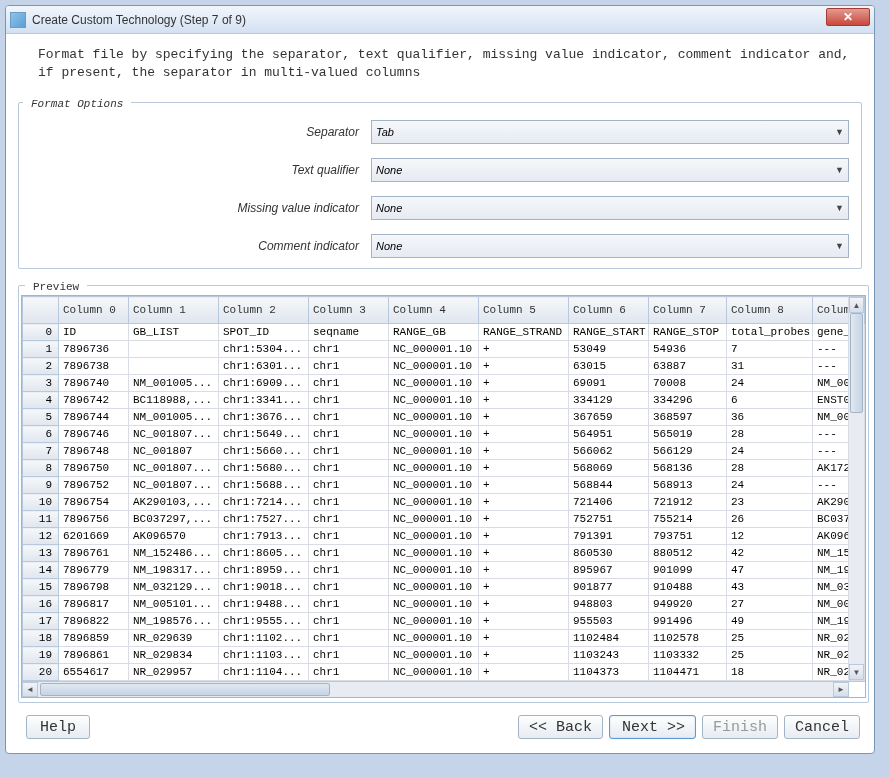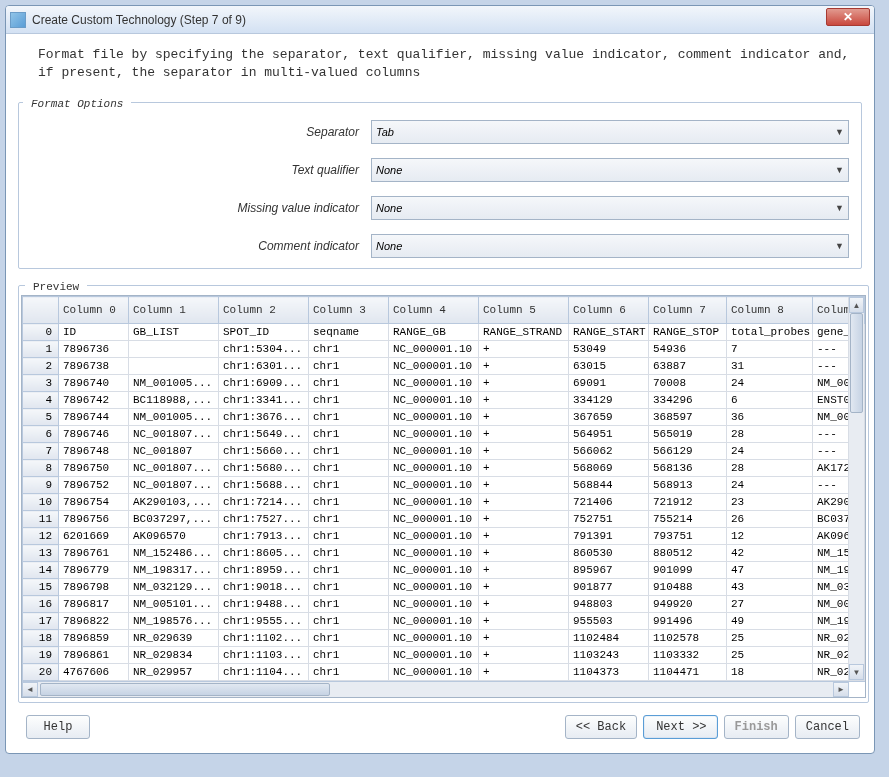"4767606" td { text: 4767606 -> 6554617 }
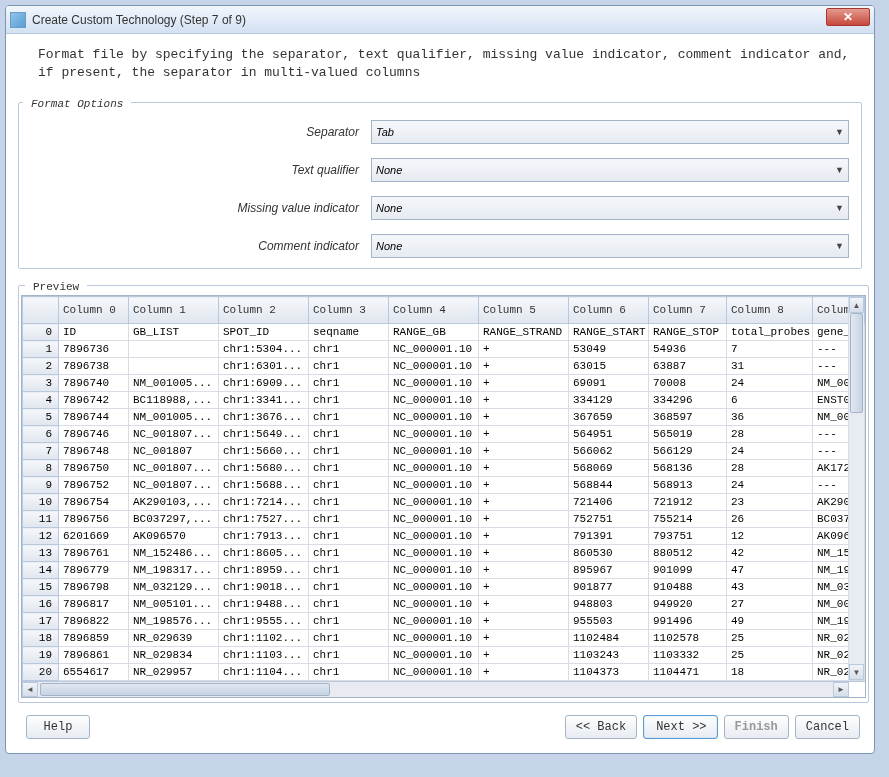"Help" .btn { font-size: 12px -> 15px }
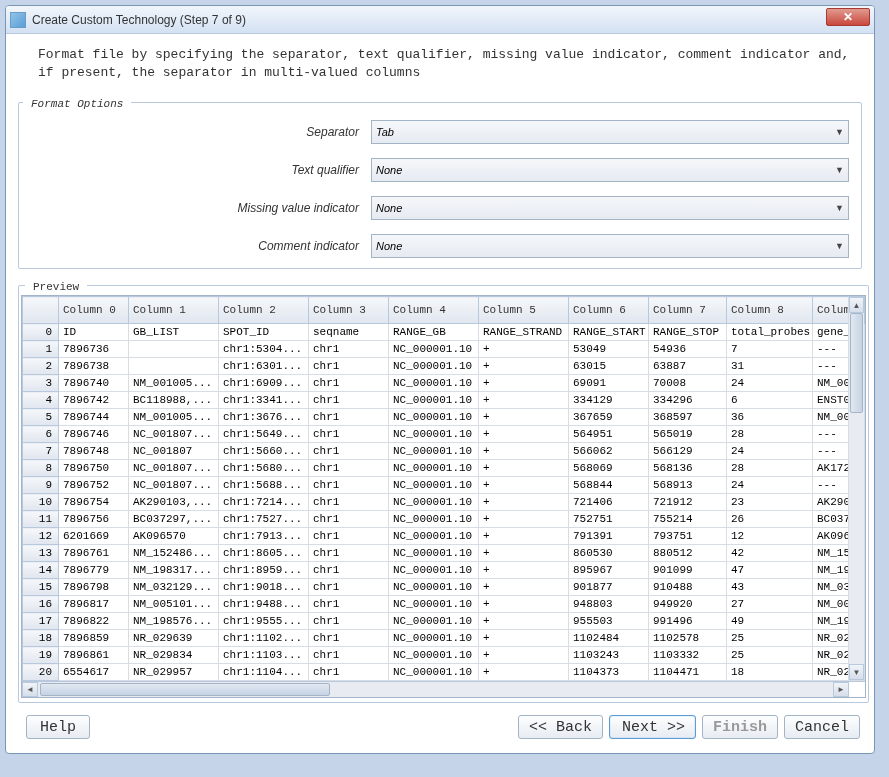"Finish" .btn-disabled { font-weight: bold -> none }
